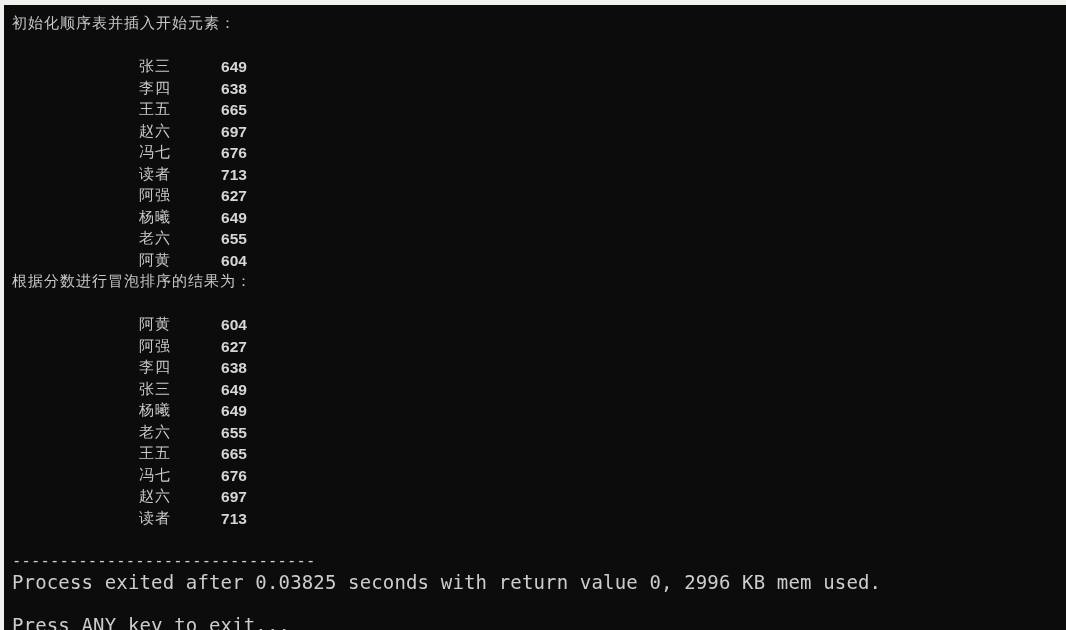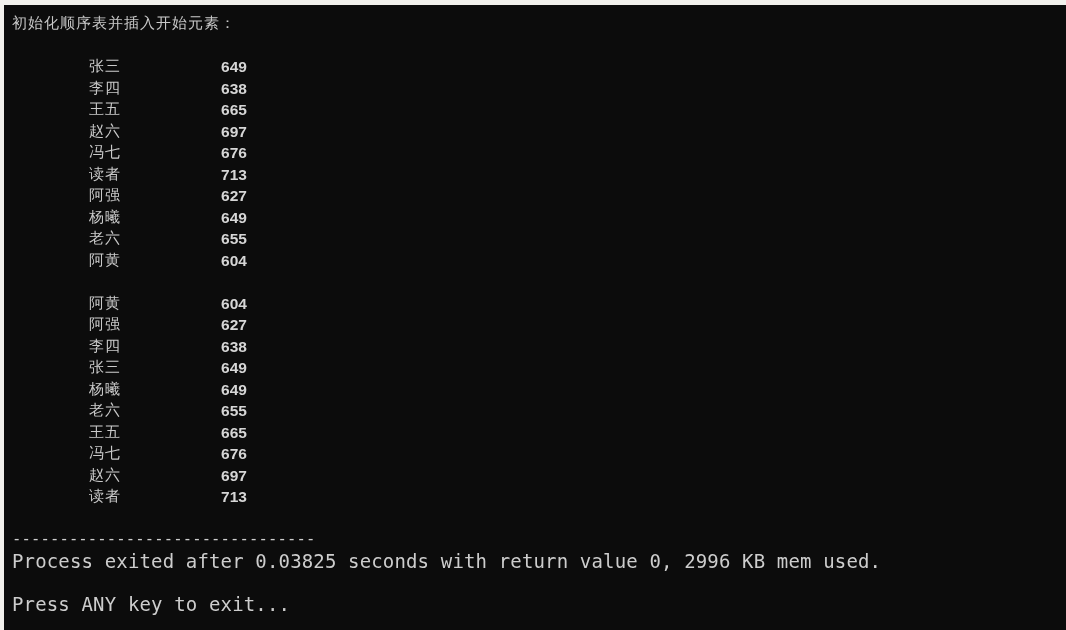"张三" .row .name { text-align: none -> center }
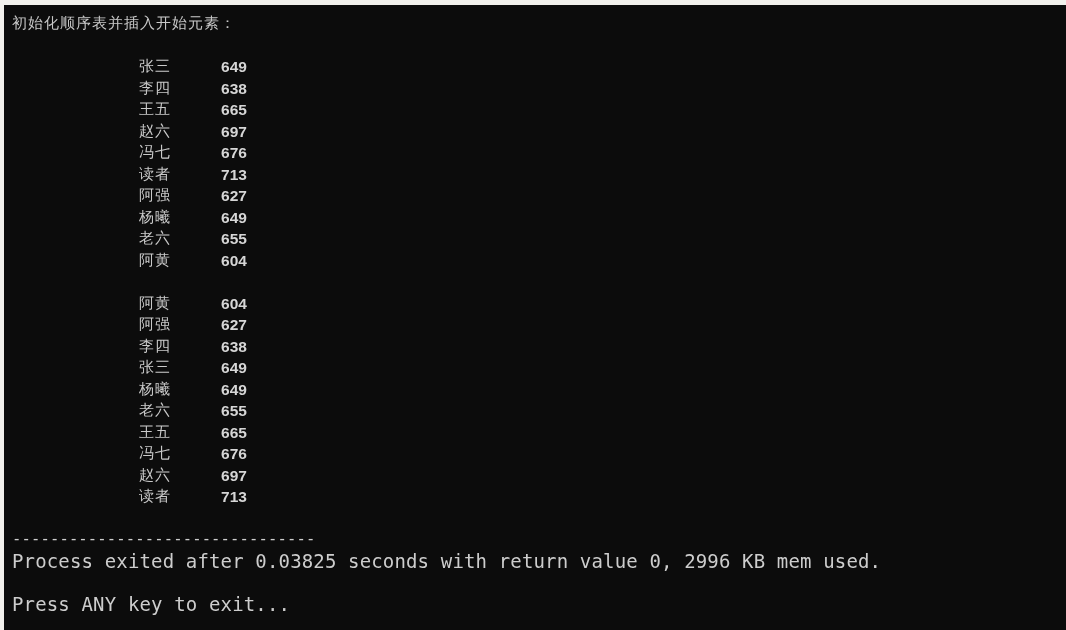"根据分数进行冒泡排序的结果为：" div.heading { html: none -> <div>根据分数进行冒泡排序的结果为：</div> }
